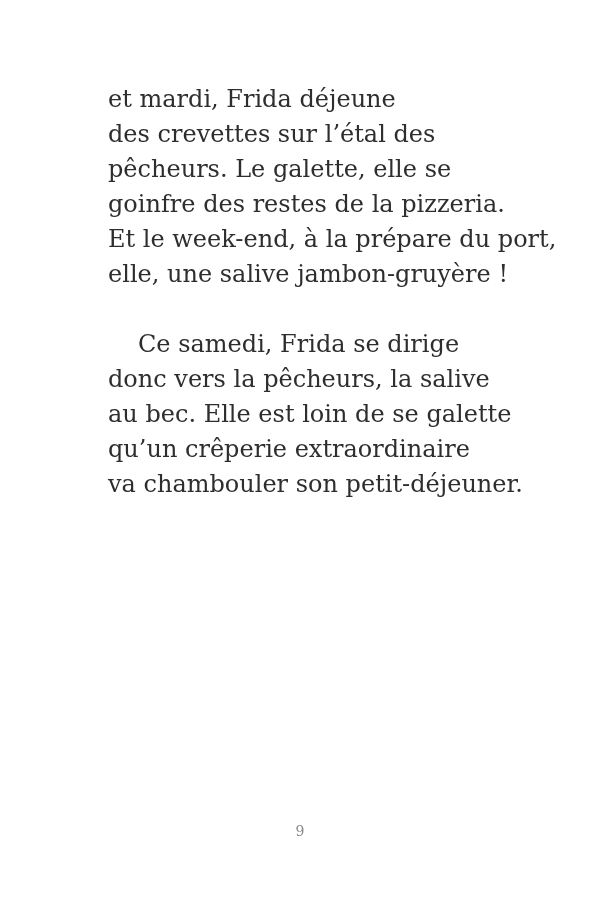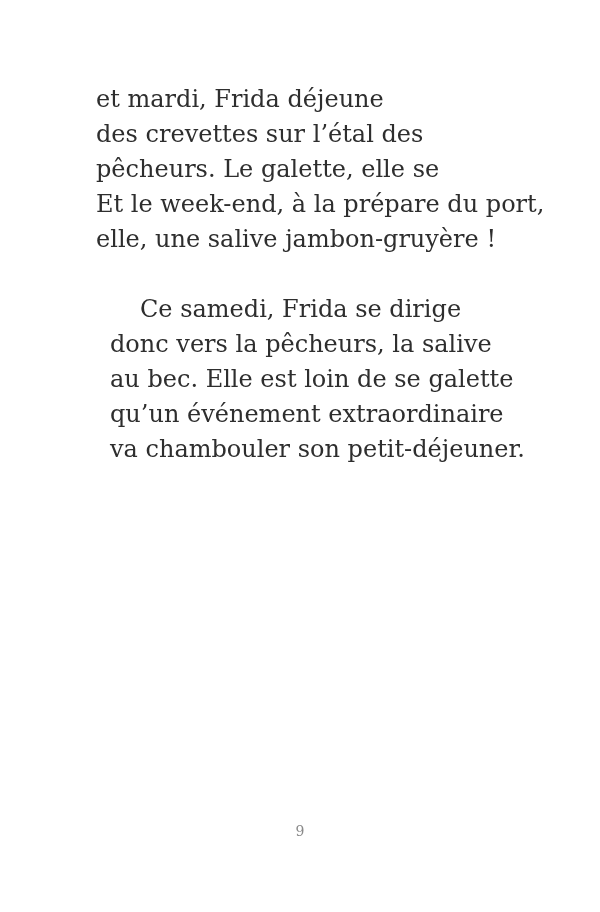"et mardi, Frida déjeune" .text-block { left: 96px -> 108px }
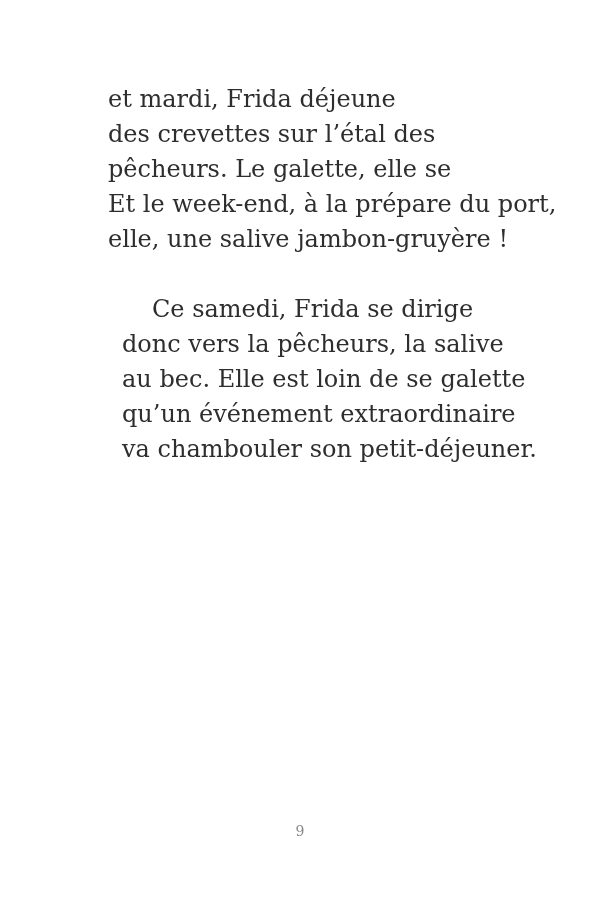"goinfre des restes de la" div.line { html: none -> <div>goinfre des restes de la pizzeria.</div> }
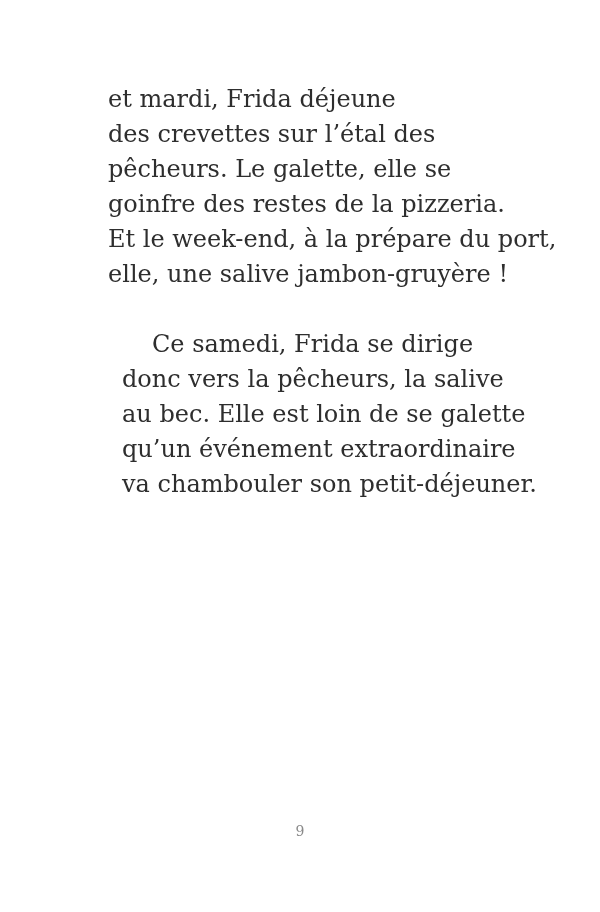"Ce samedi, Frida se dirige" .para + .para { margin-left: 14px -> none }
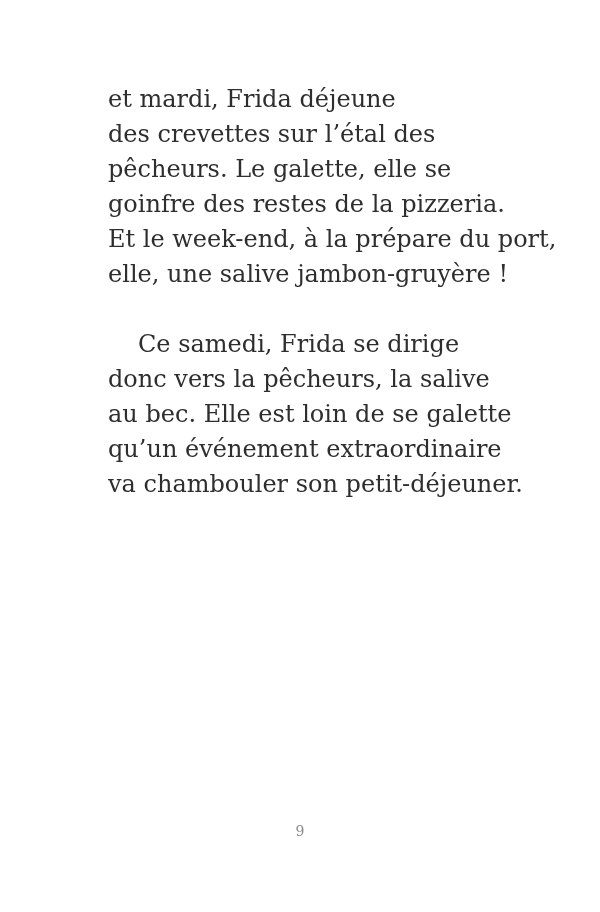"qu’un événement extraordinaire" div.line { text: événement -> crêperie }
